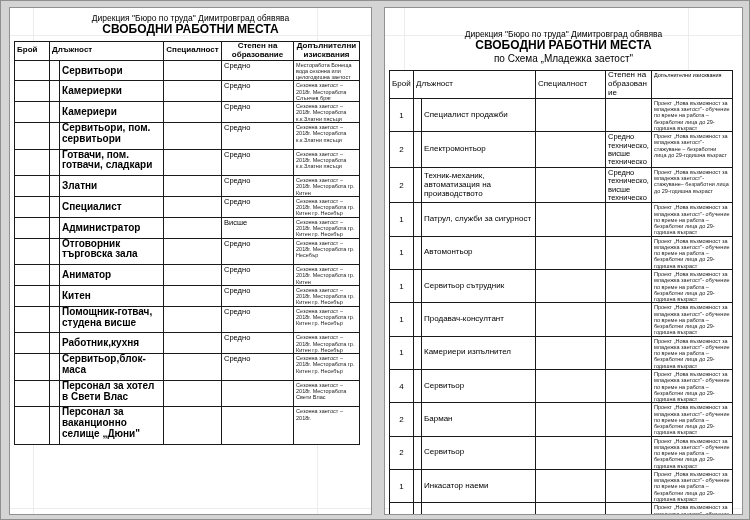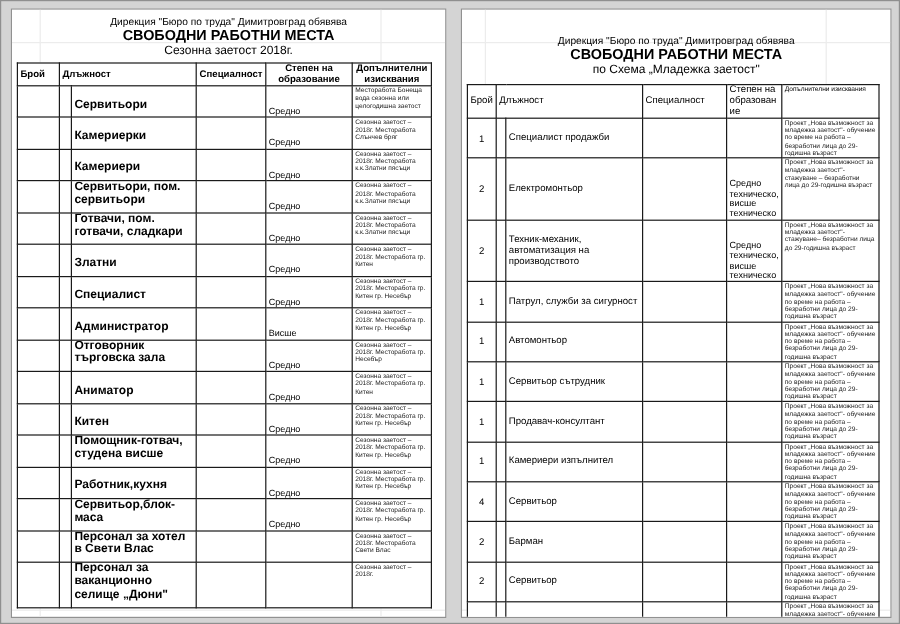"Сезонна заетост 2018г." div.ptitle { html: <div>Сезонна заетост 2018г.</div> -> none }
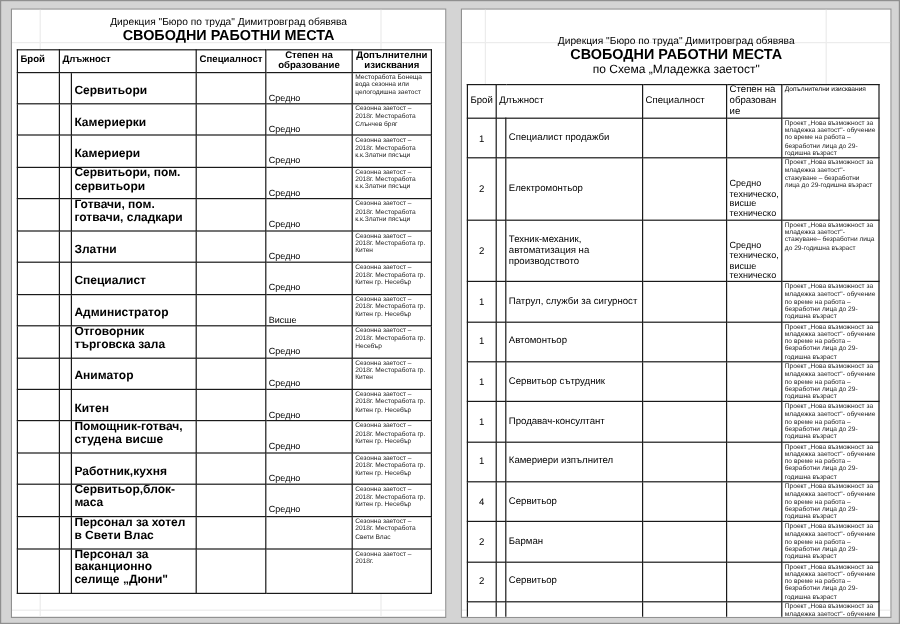"Средно" td.stepen { padding-top: 17px -> 1px }
